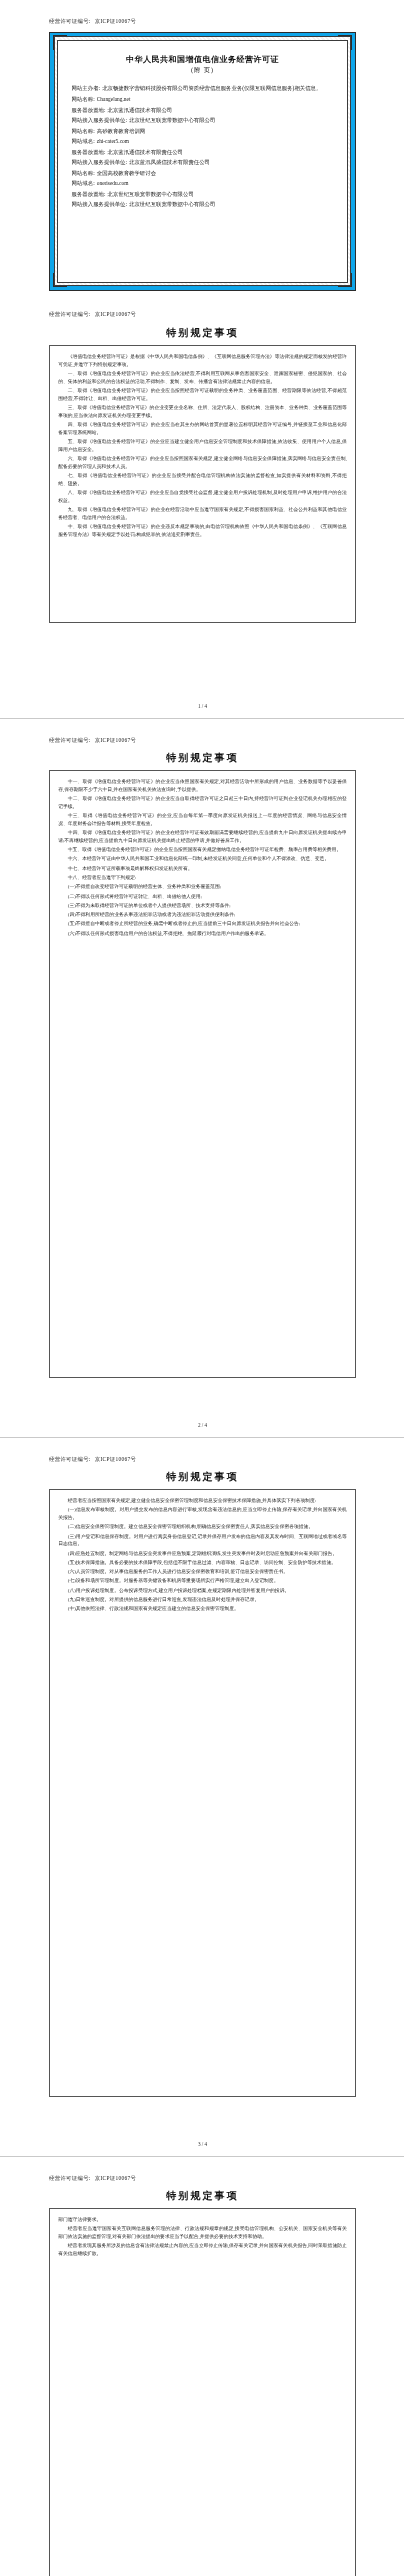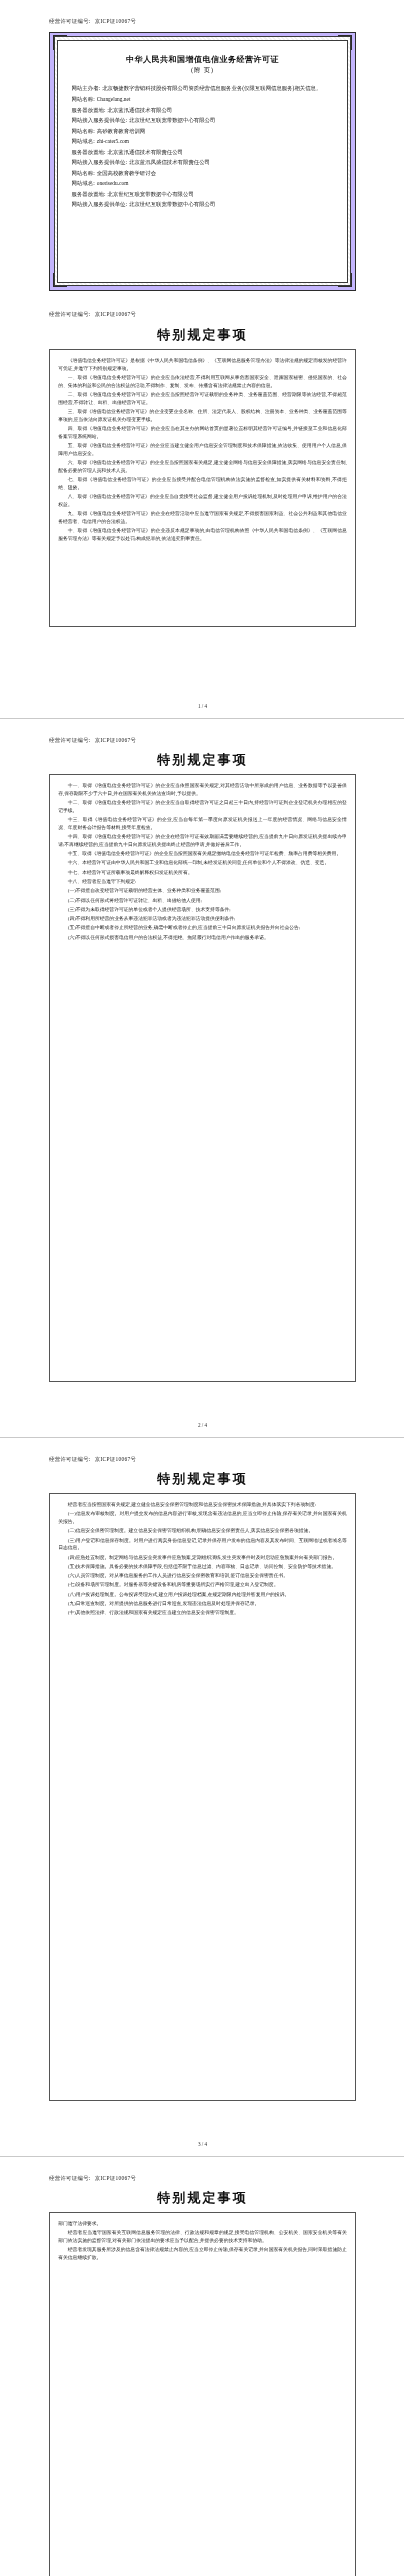"中华人民共和国增值电信业务经营许可证" .cert-frame { background: #c4b5fd -> #0ea5e9 }
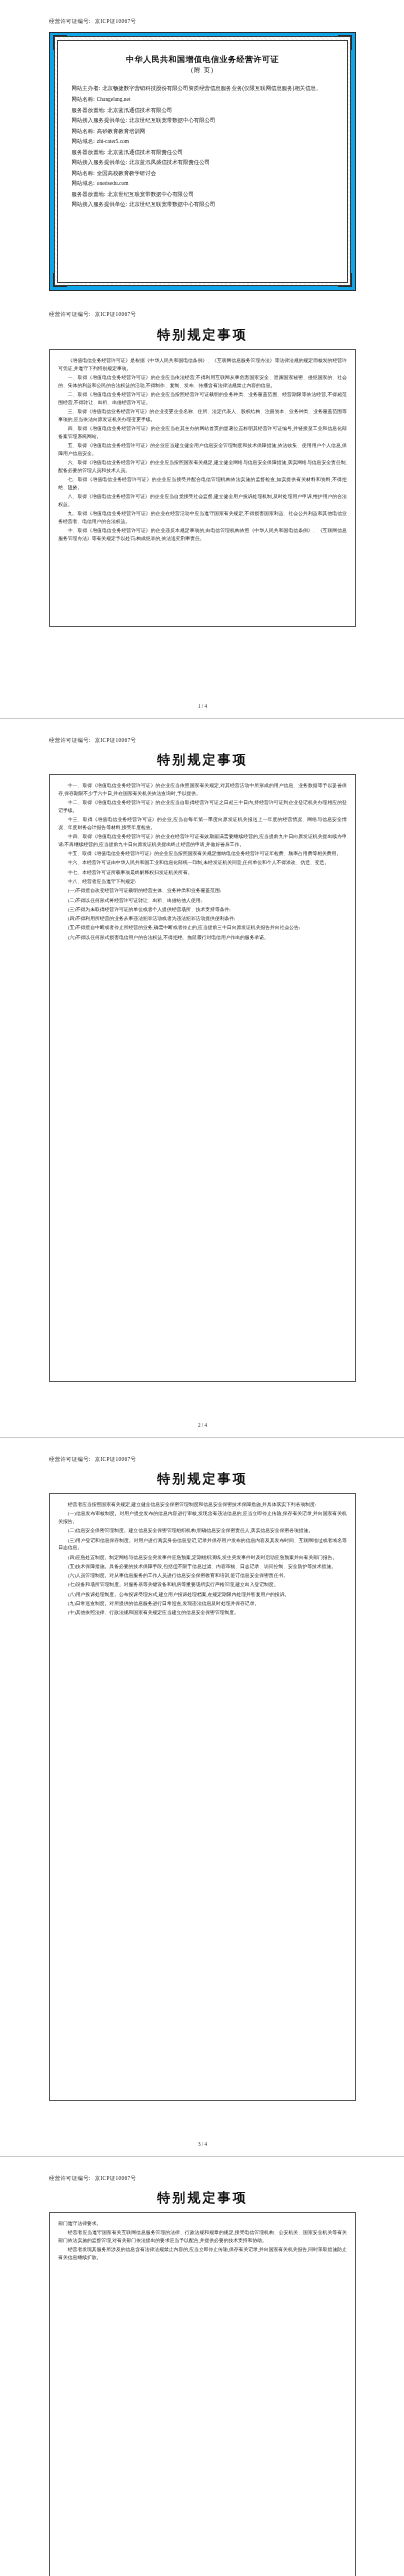"特别规定事项" .provisions-title { font-size: 13px -> 10px }
